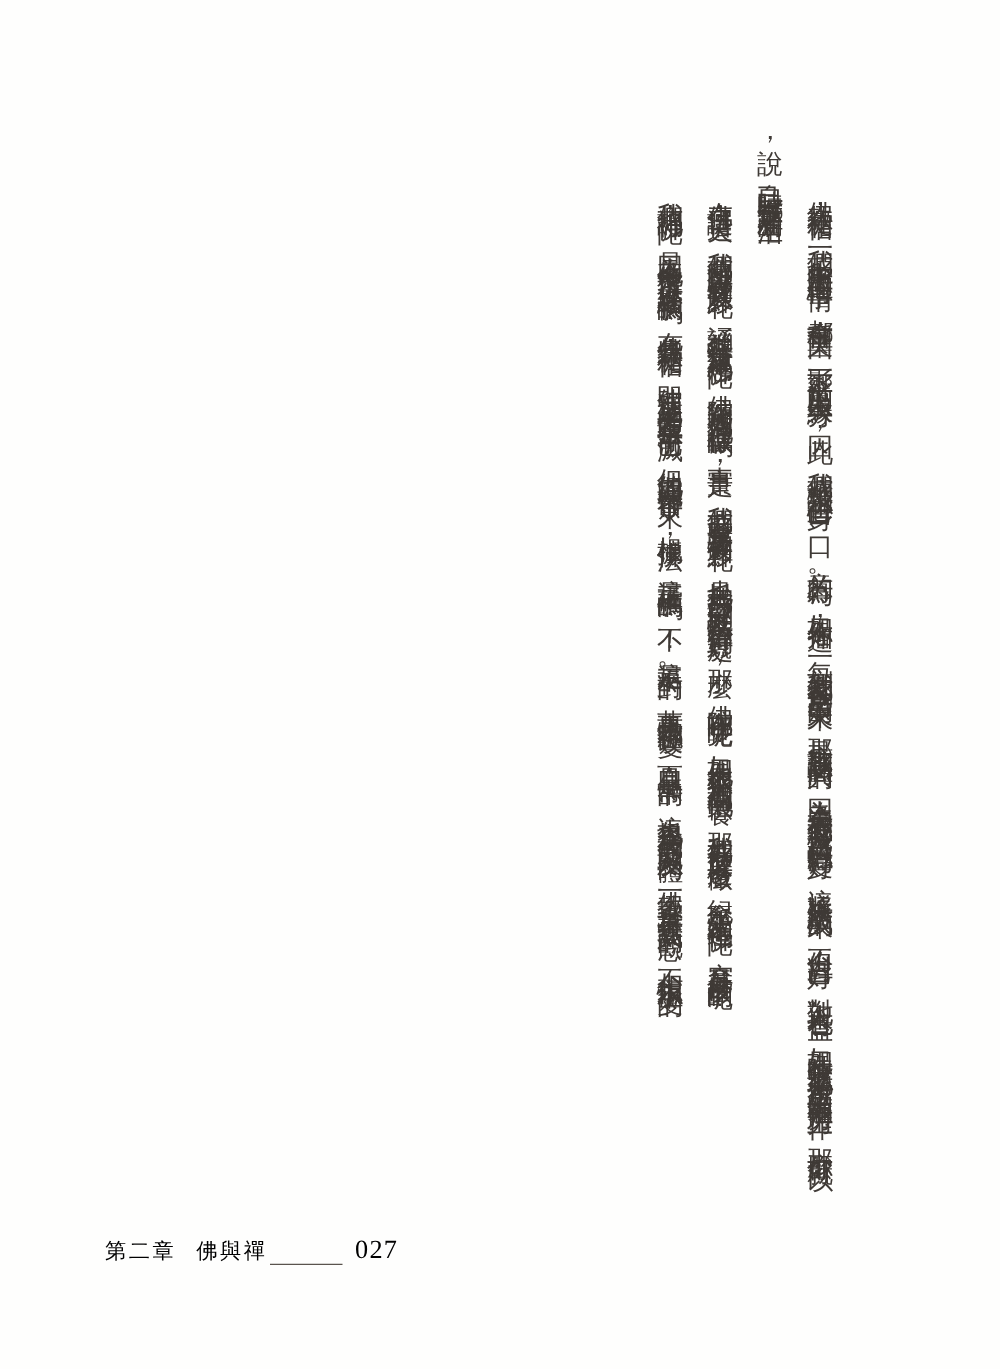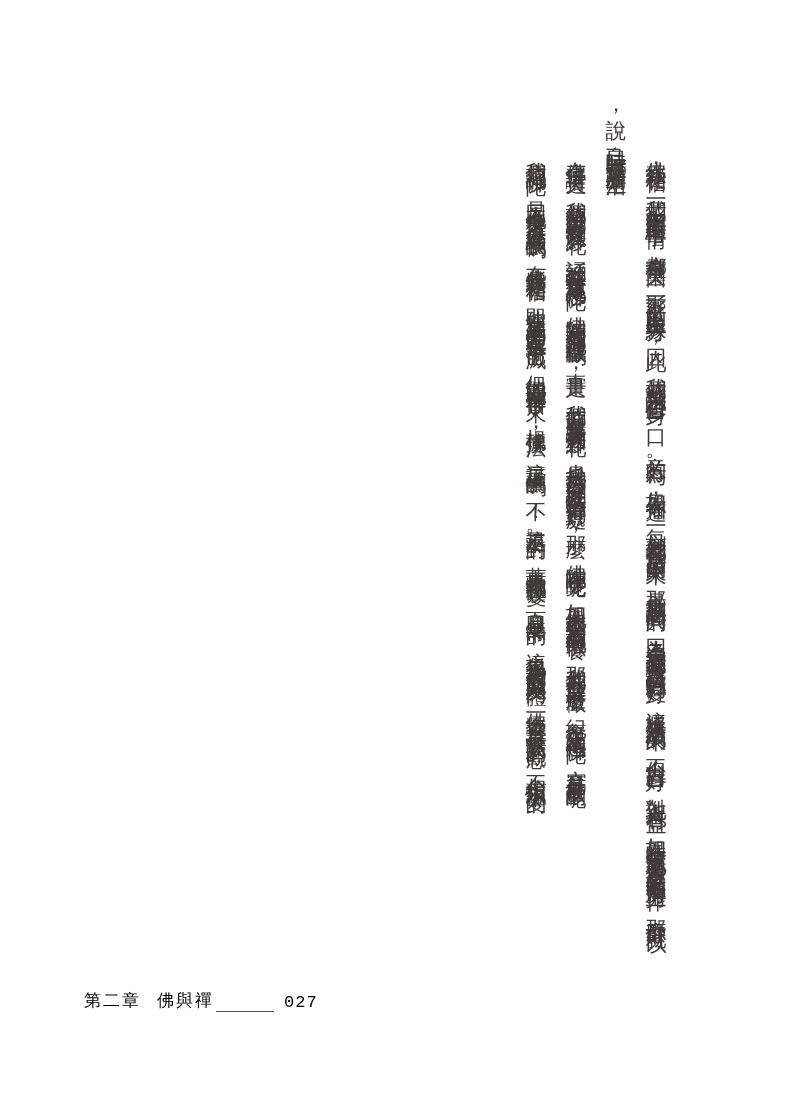"027" .footer .folio { font-family: Liberation Mono, monospace -> none; font-size: 17px -> 21px }
